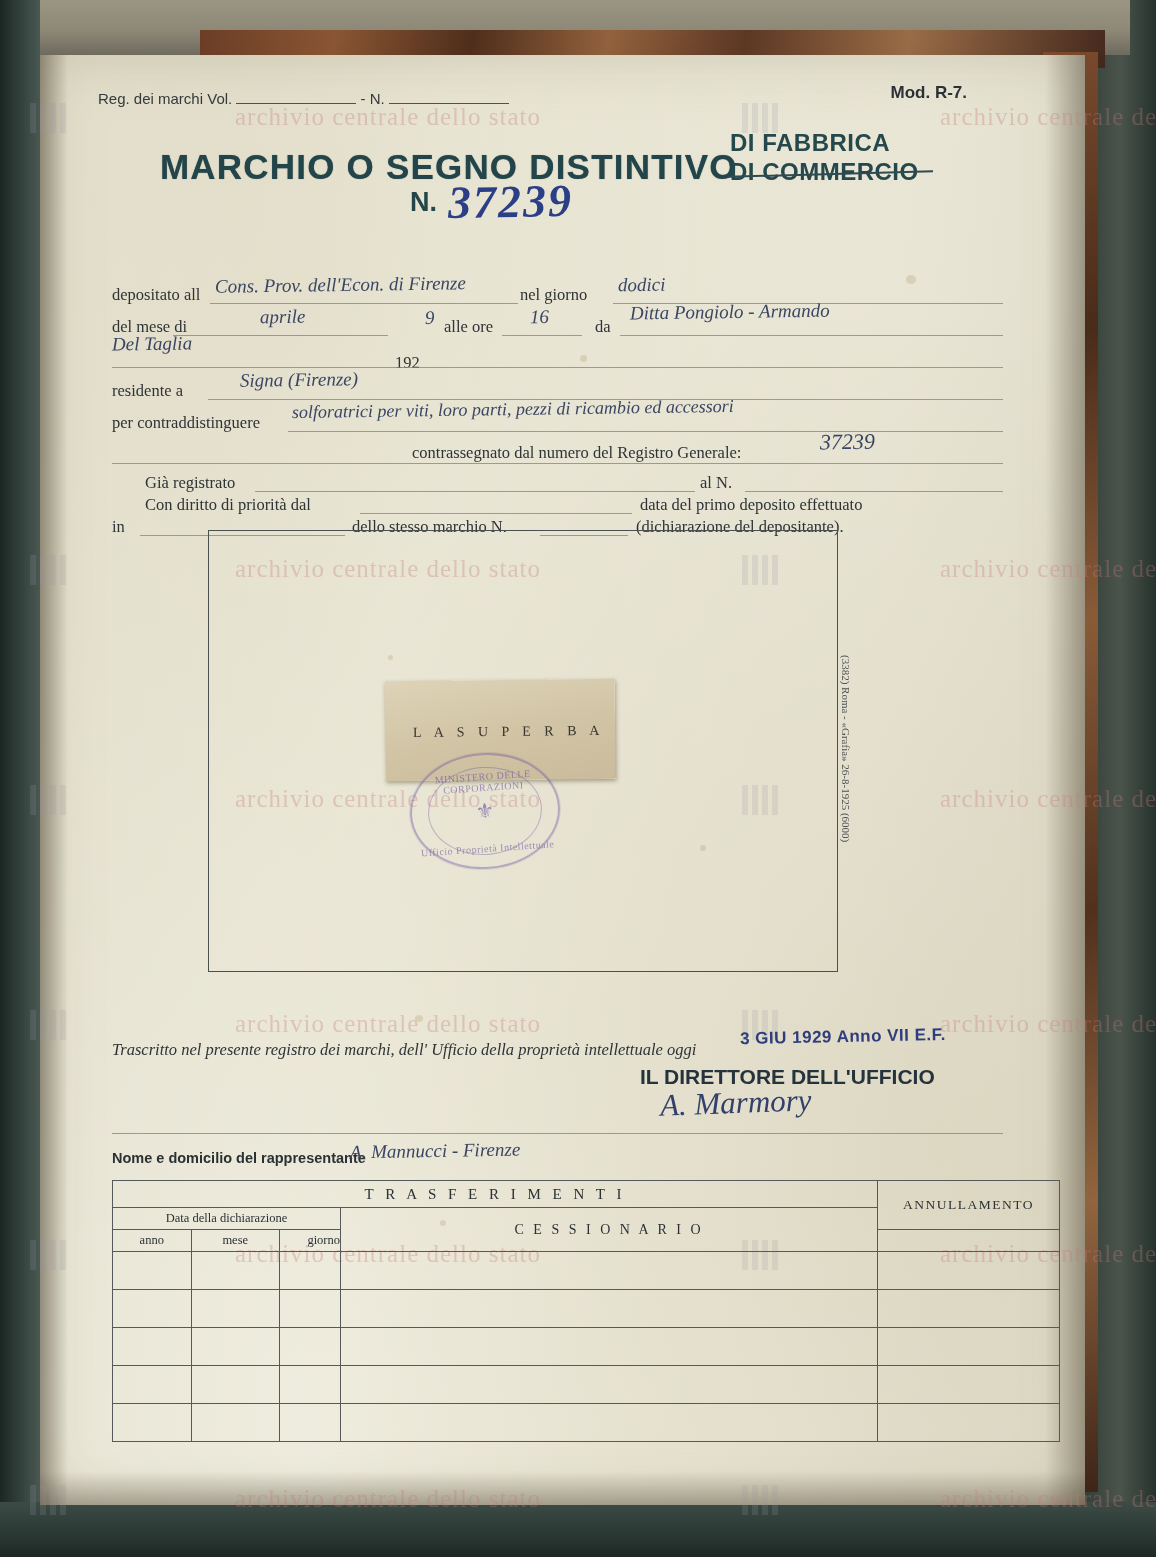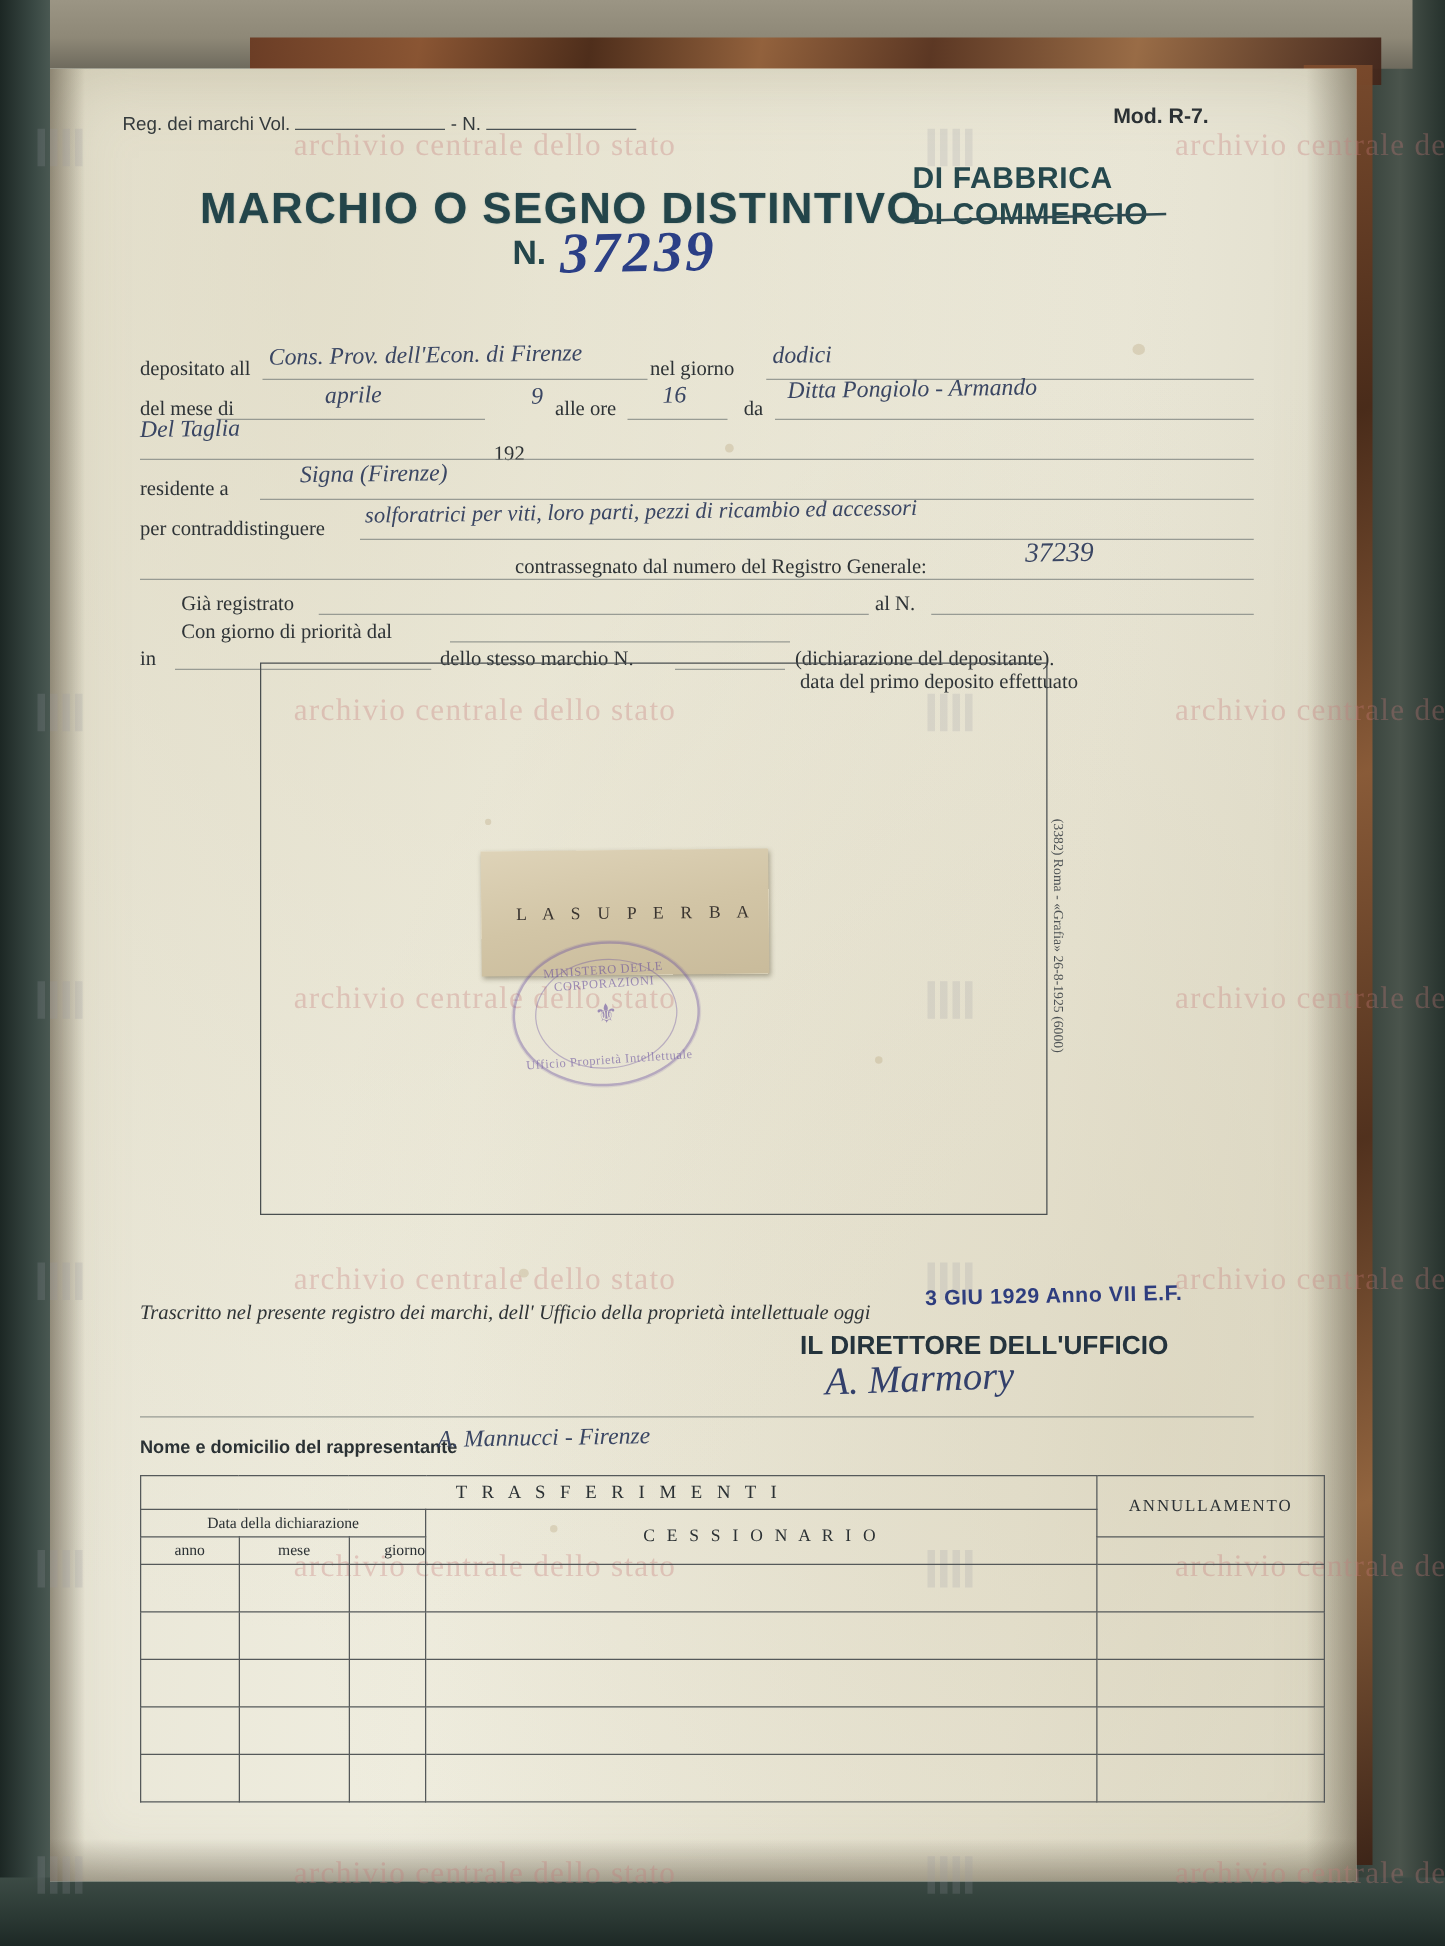"Con giorno di priorità dal" div.frm { text: giorno -> diritto }
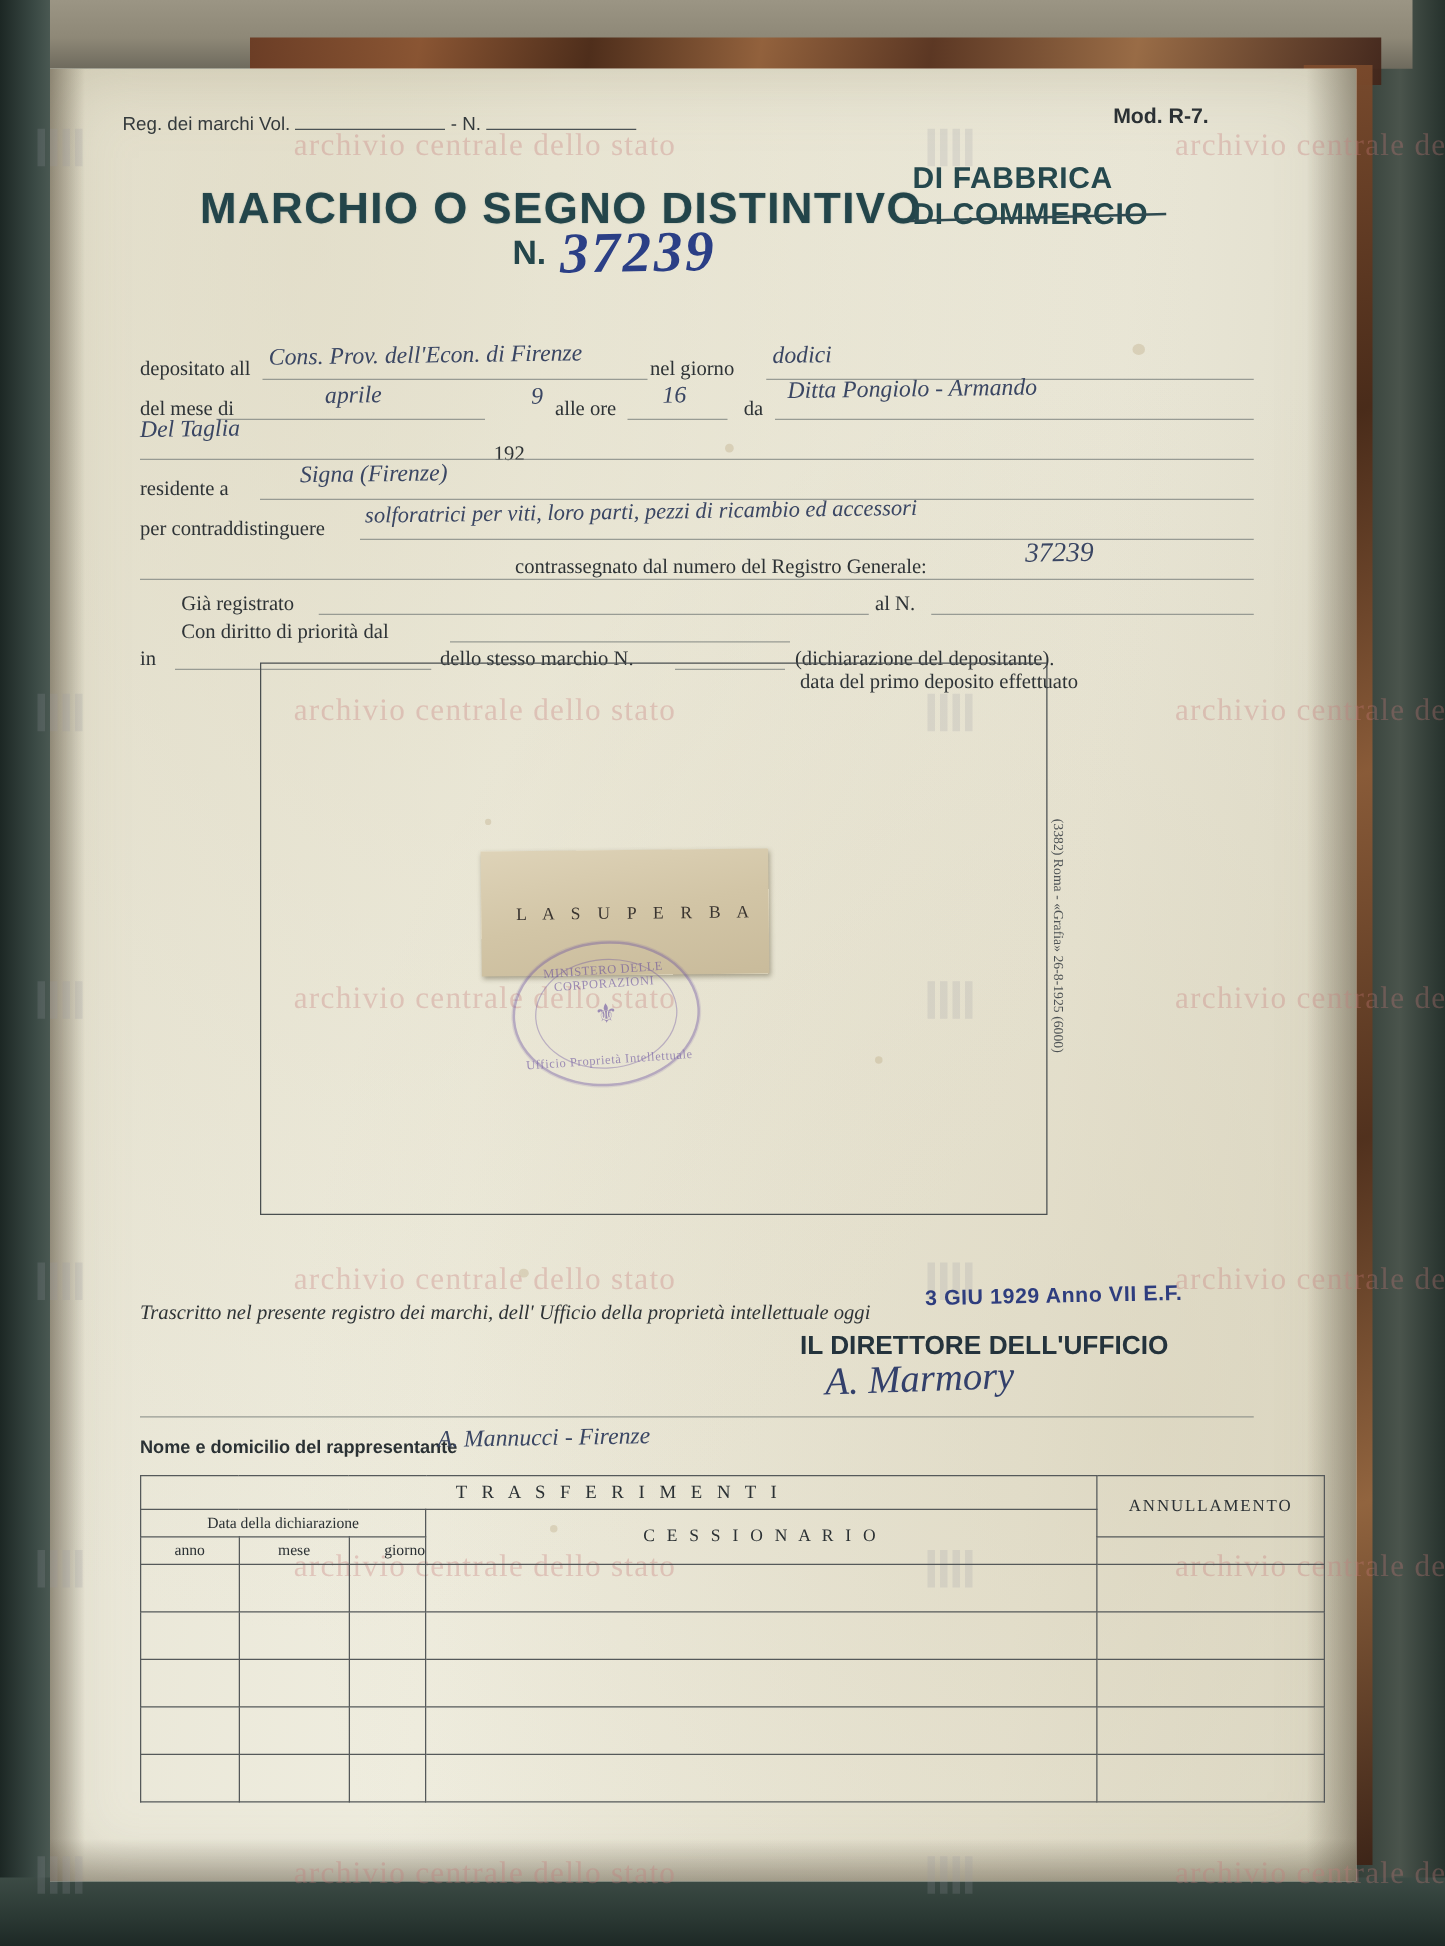"data del primo deposito effettuato" div.frm { margin-top: 40px -> none }
